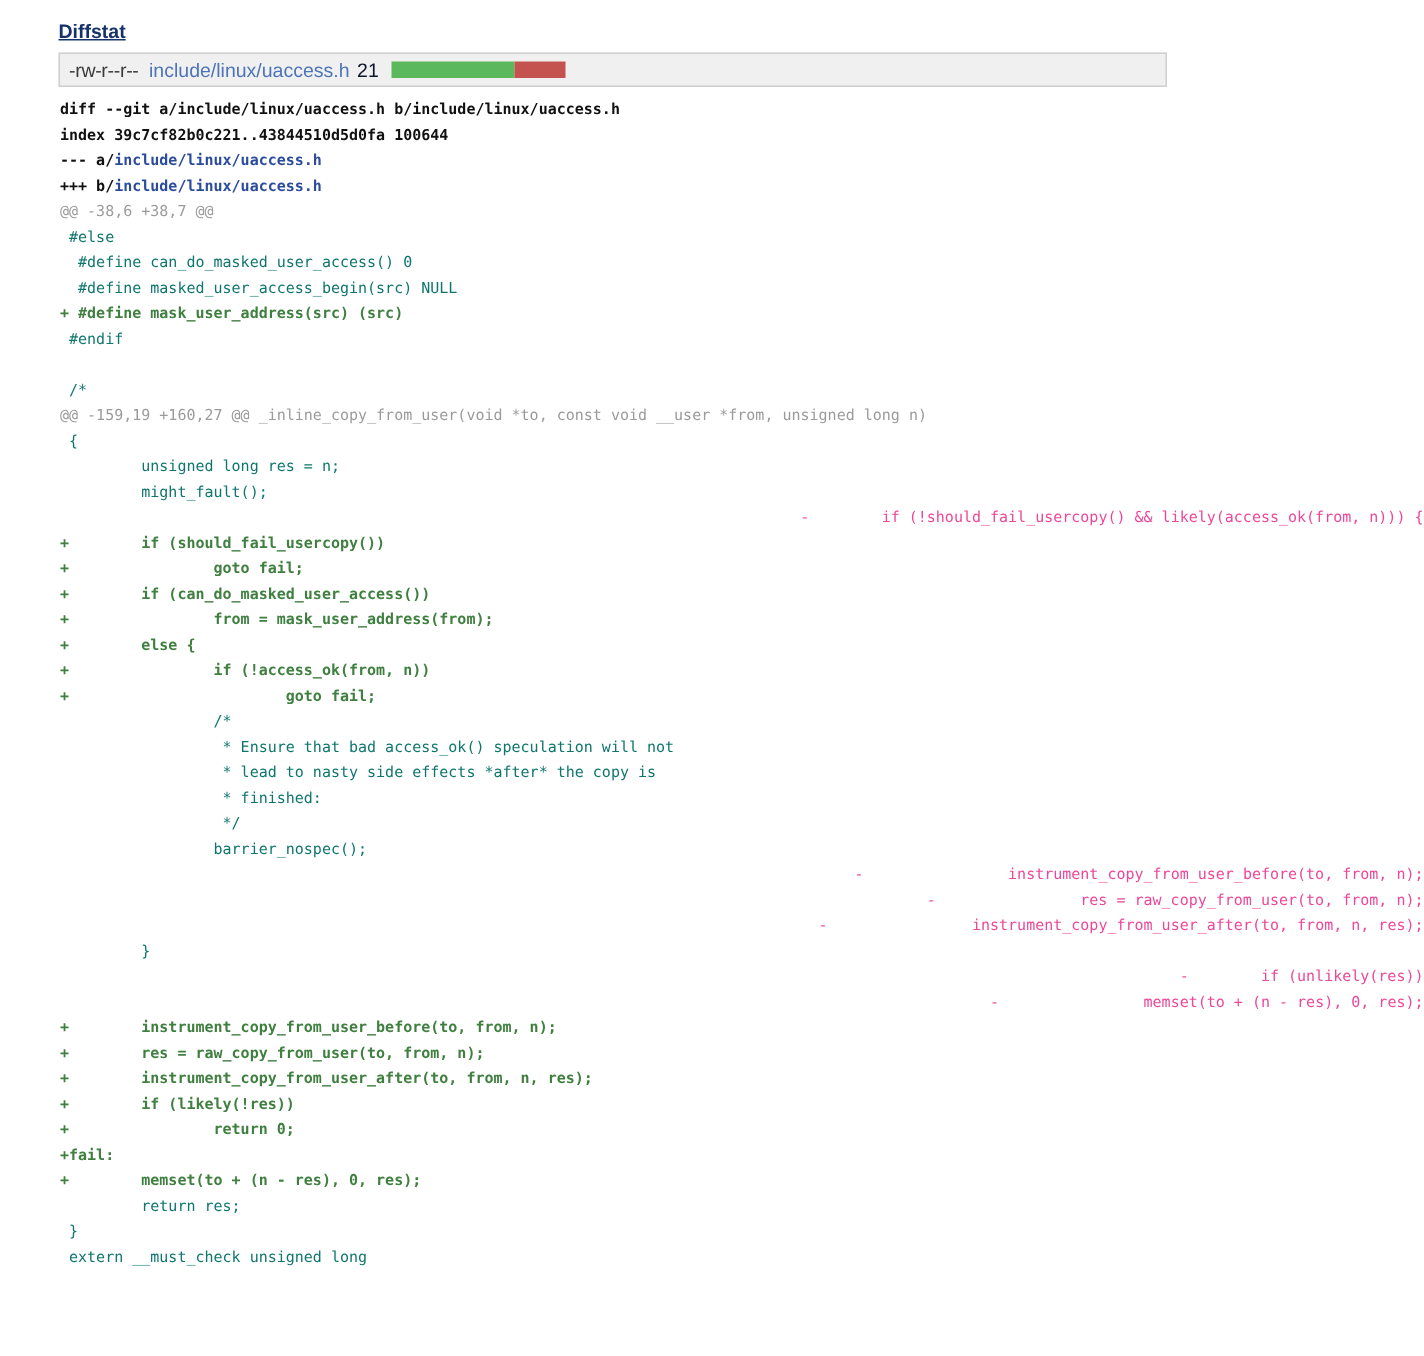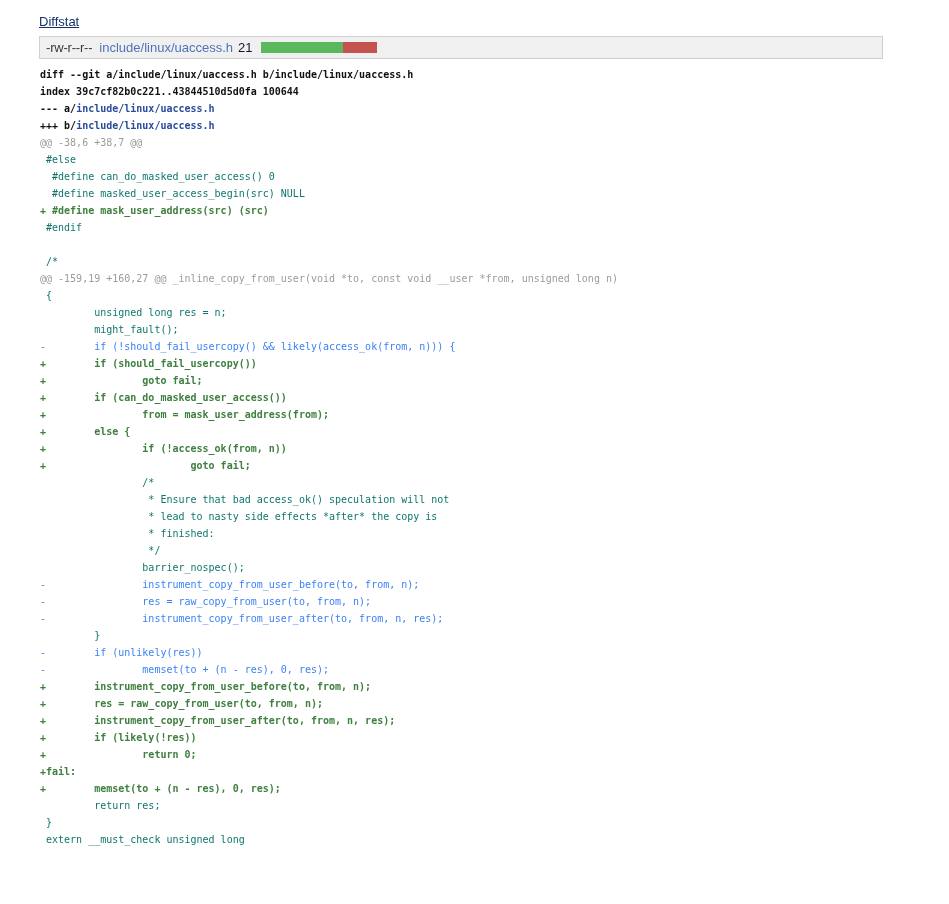"Diffstat" .diffstat-heading { font-weight: normal -> bold }
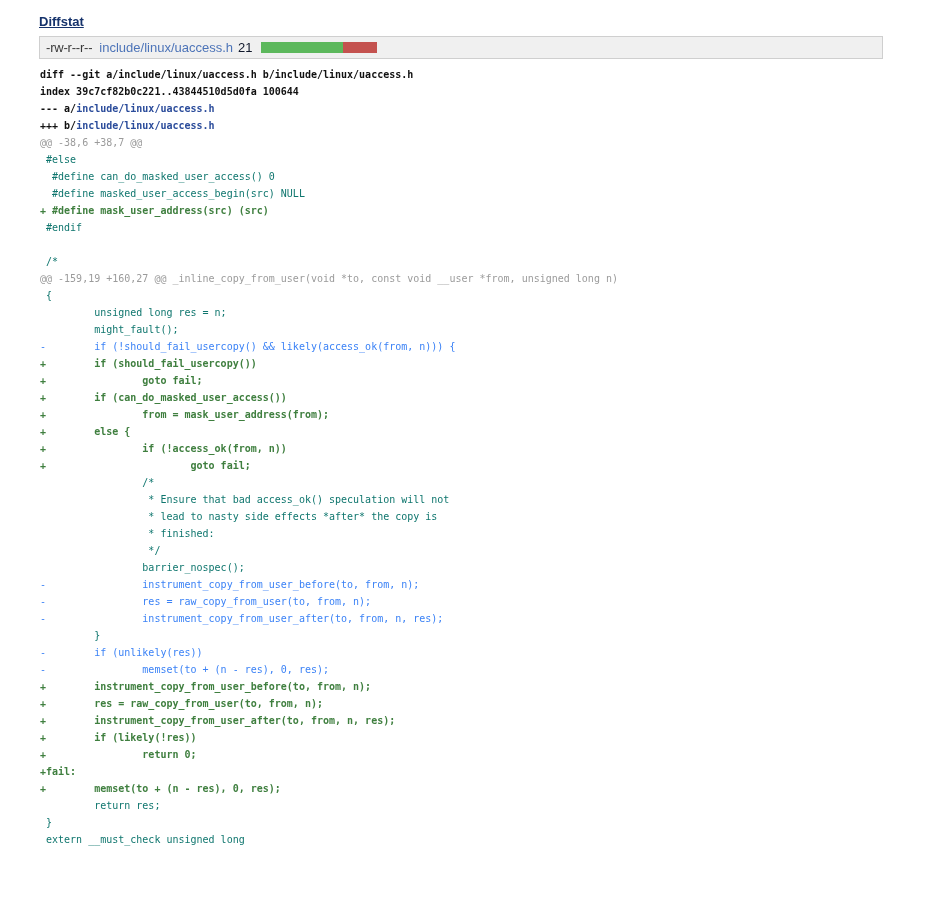"-rw-r--r--" .diffstat-box { width: 844px -> 739px }
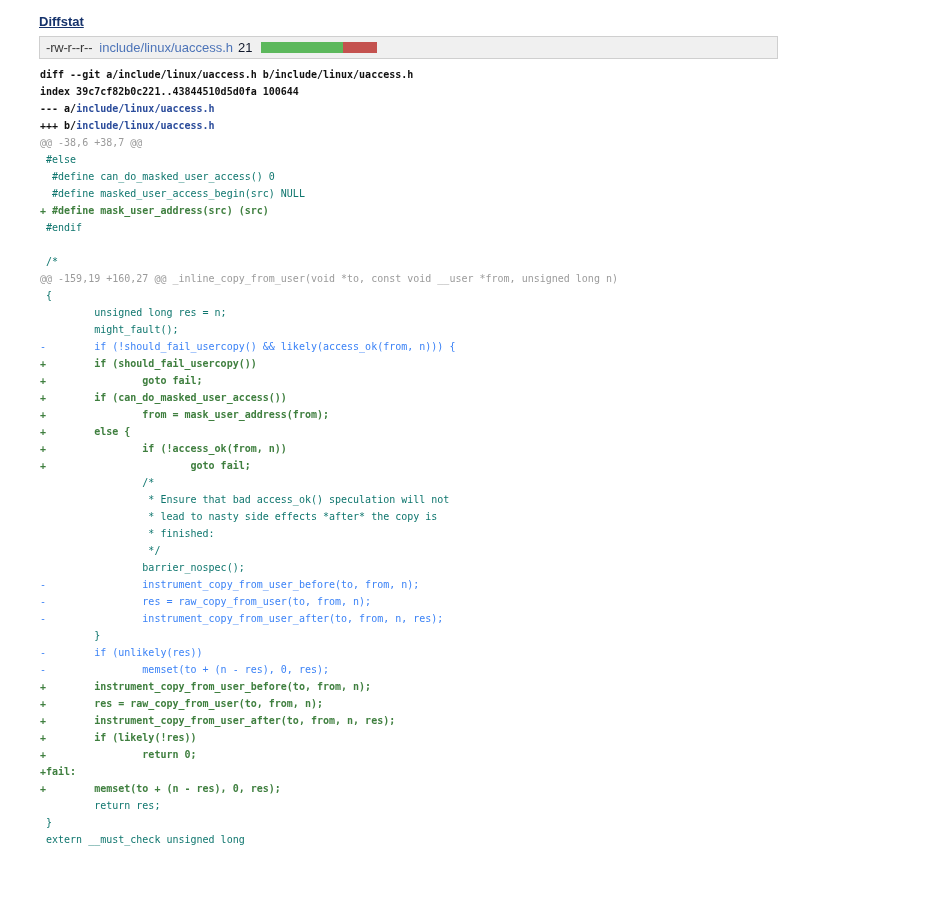"- if (!should_fail_usercopy() &&" .l-del { color: #3b82f6 -> #ec4899; text-align: none -> right }
